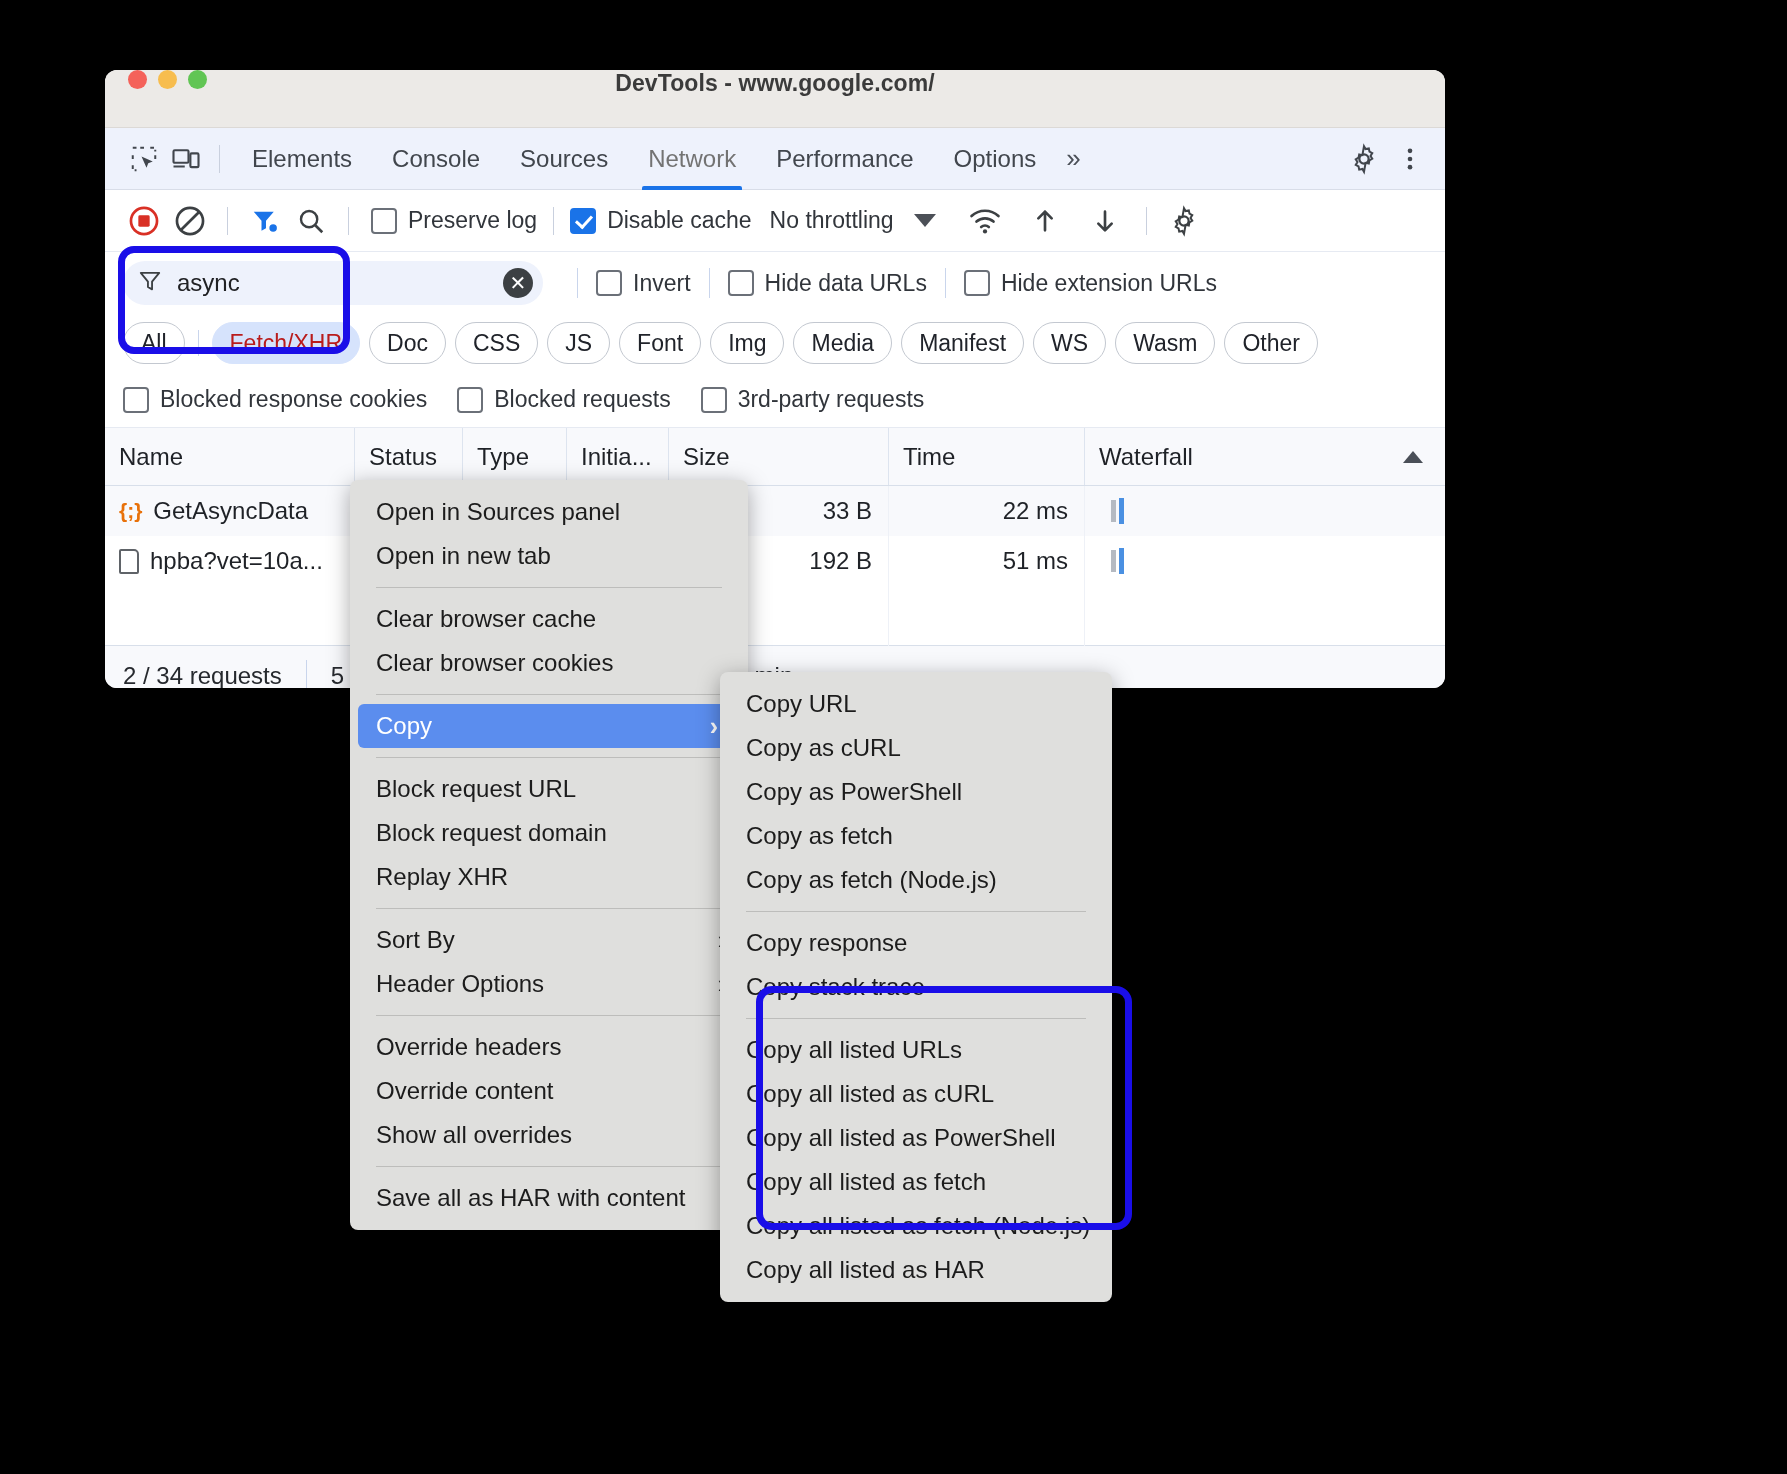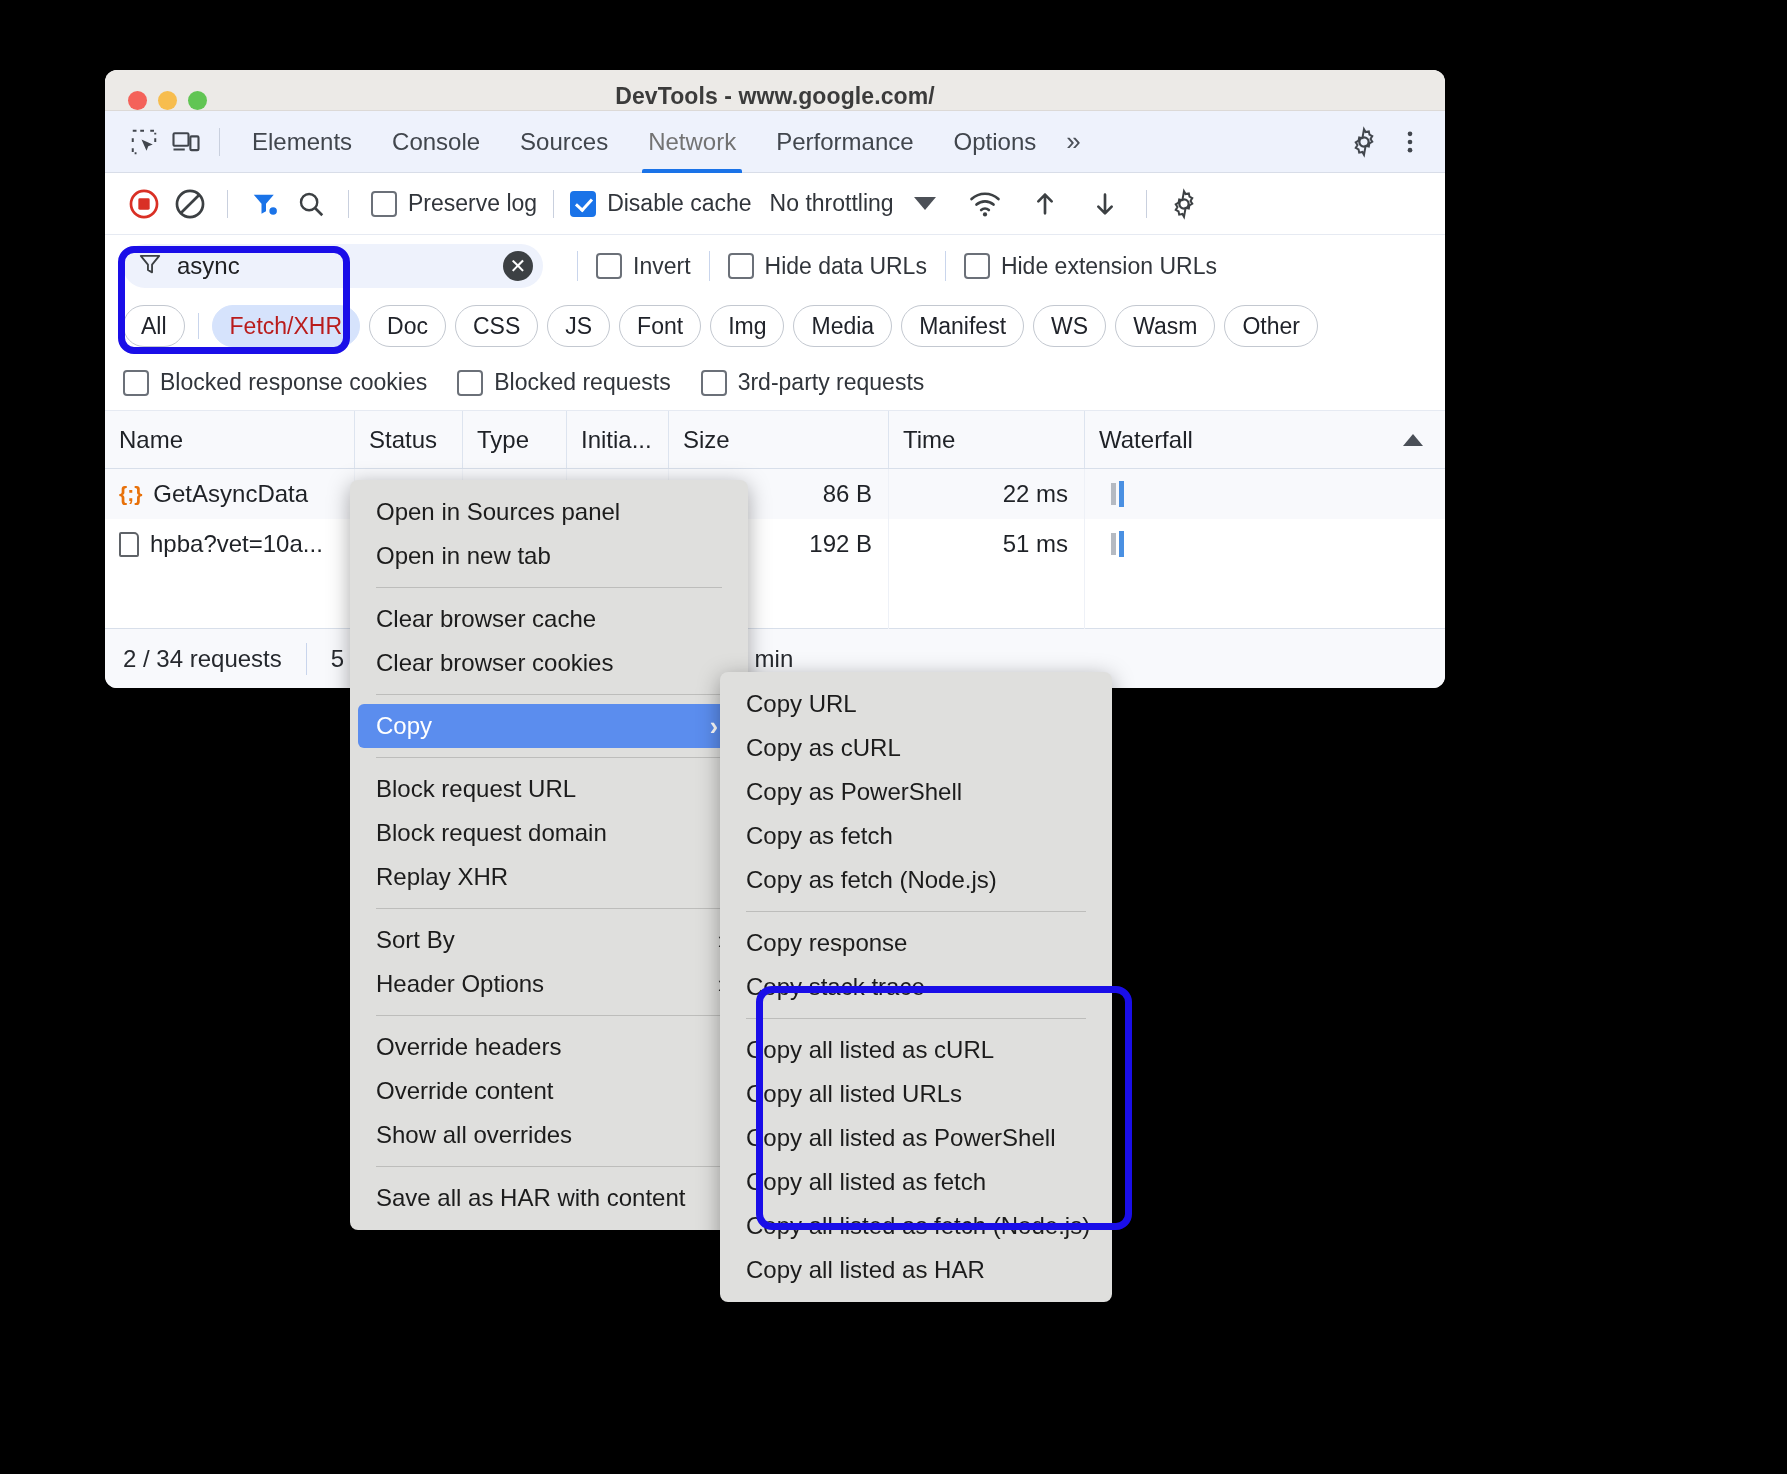"DevTools - www.google.com/" #titlebar { align-items: flex-end -> flex-start; height: 41px -> 58px }
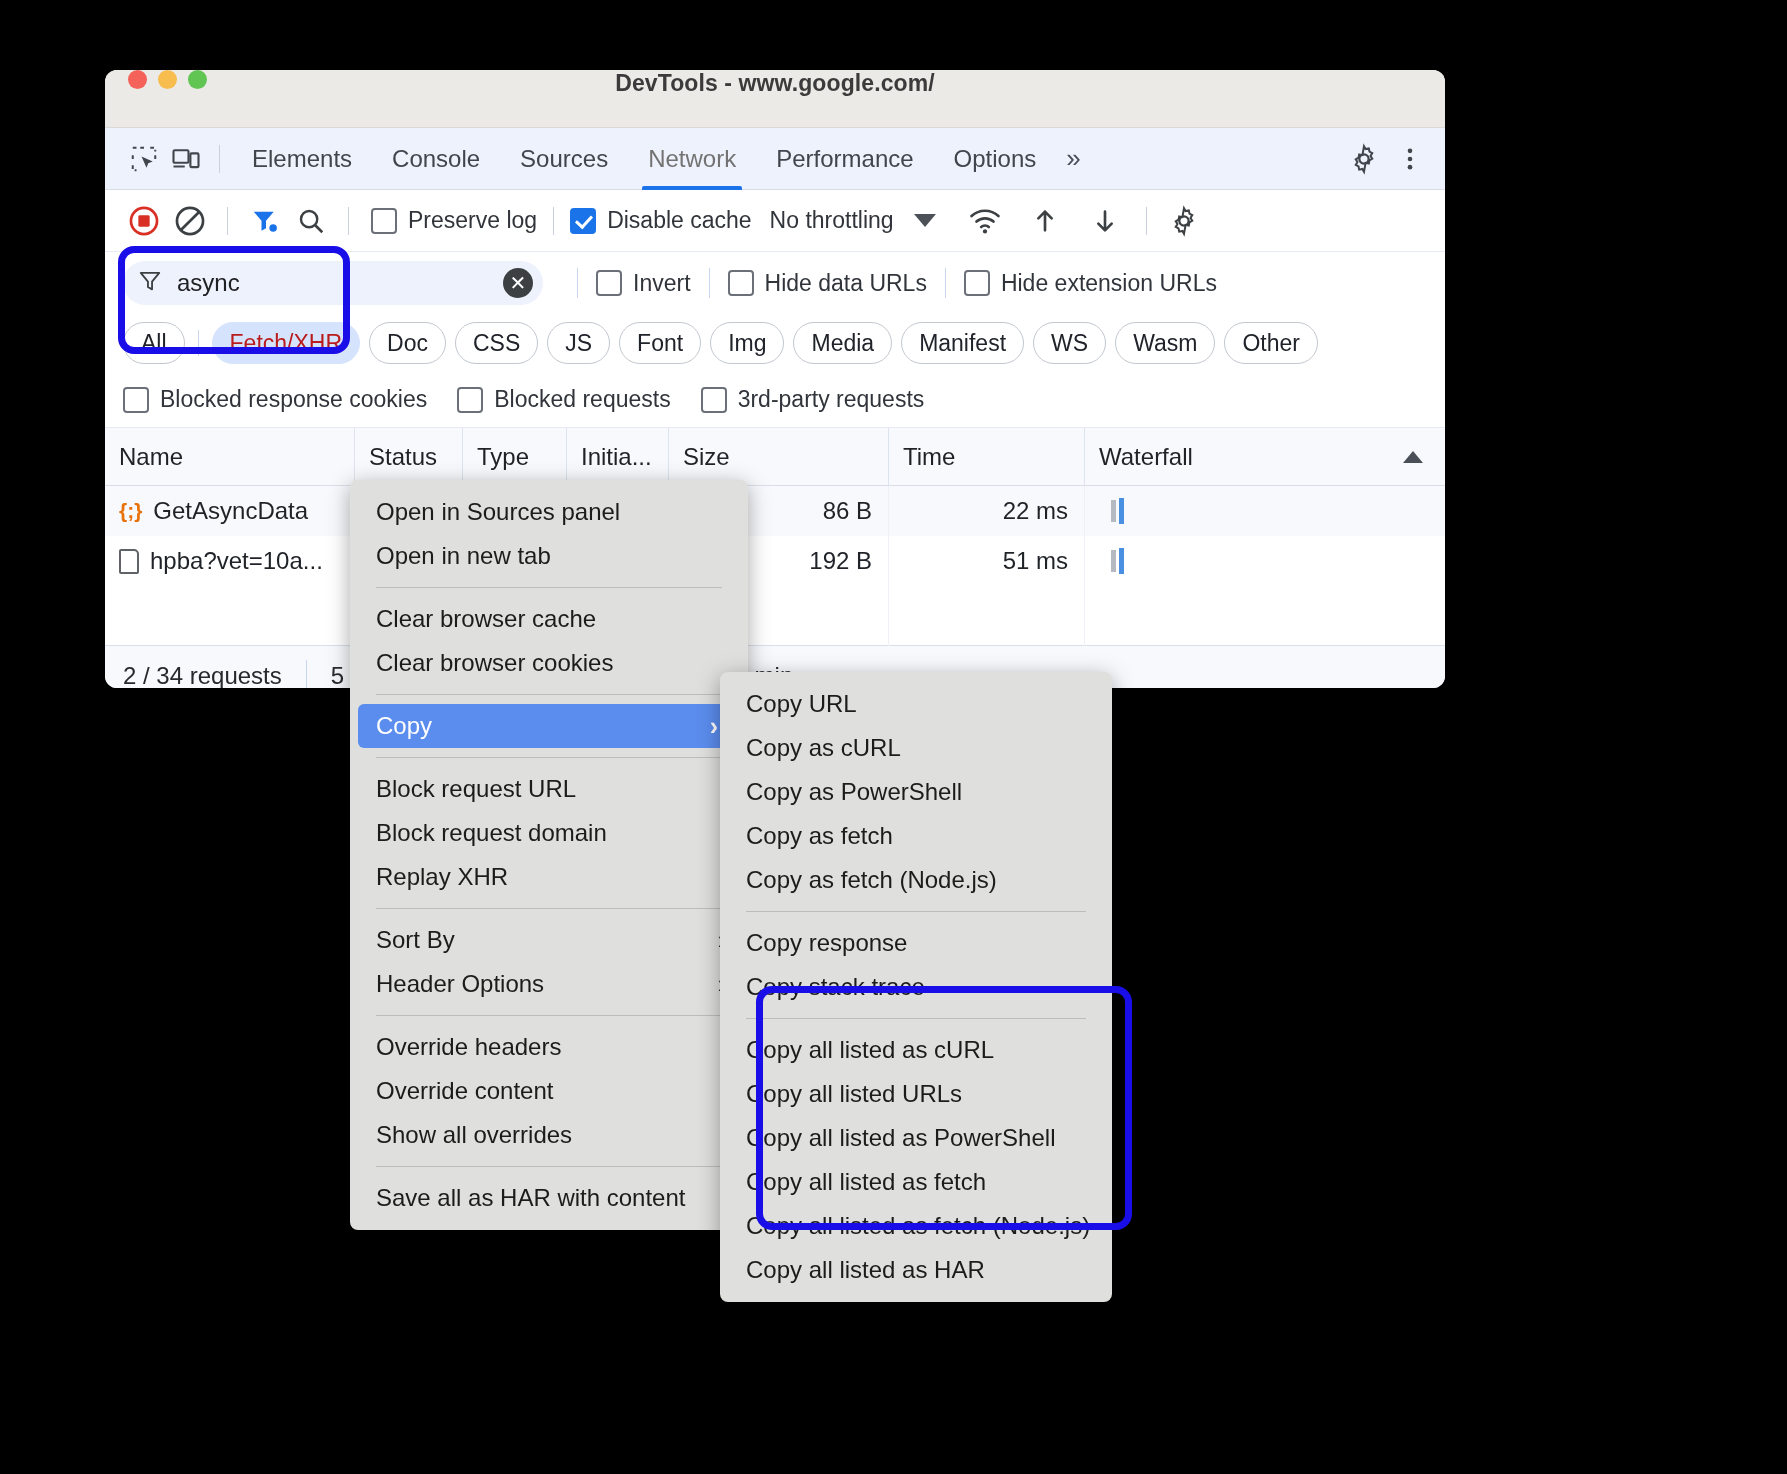"86 B" div.td { text: 86 -> 33 }
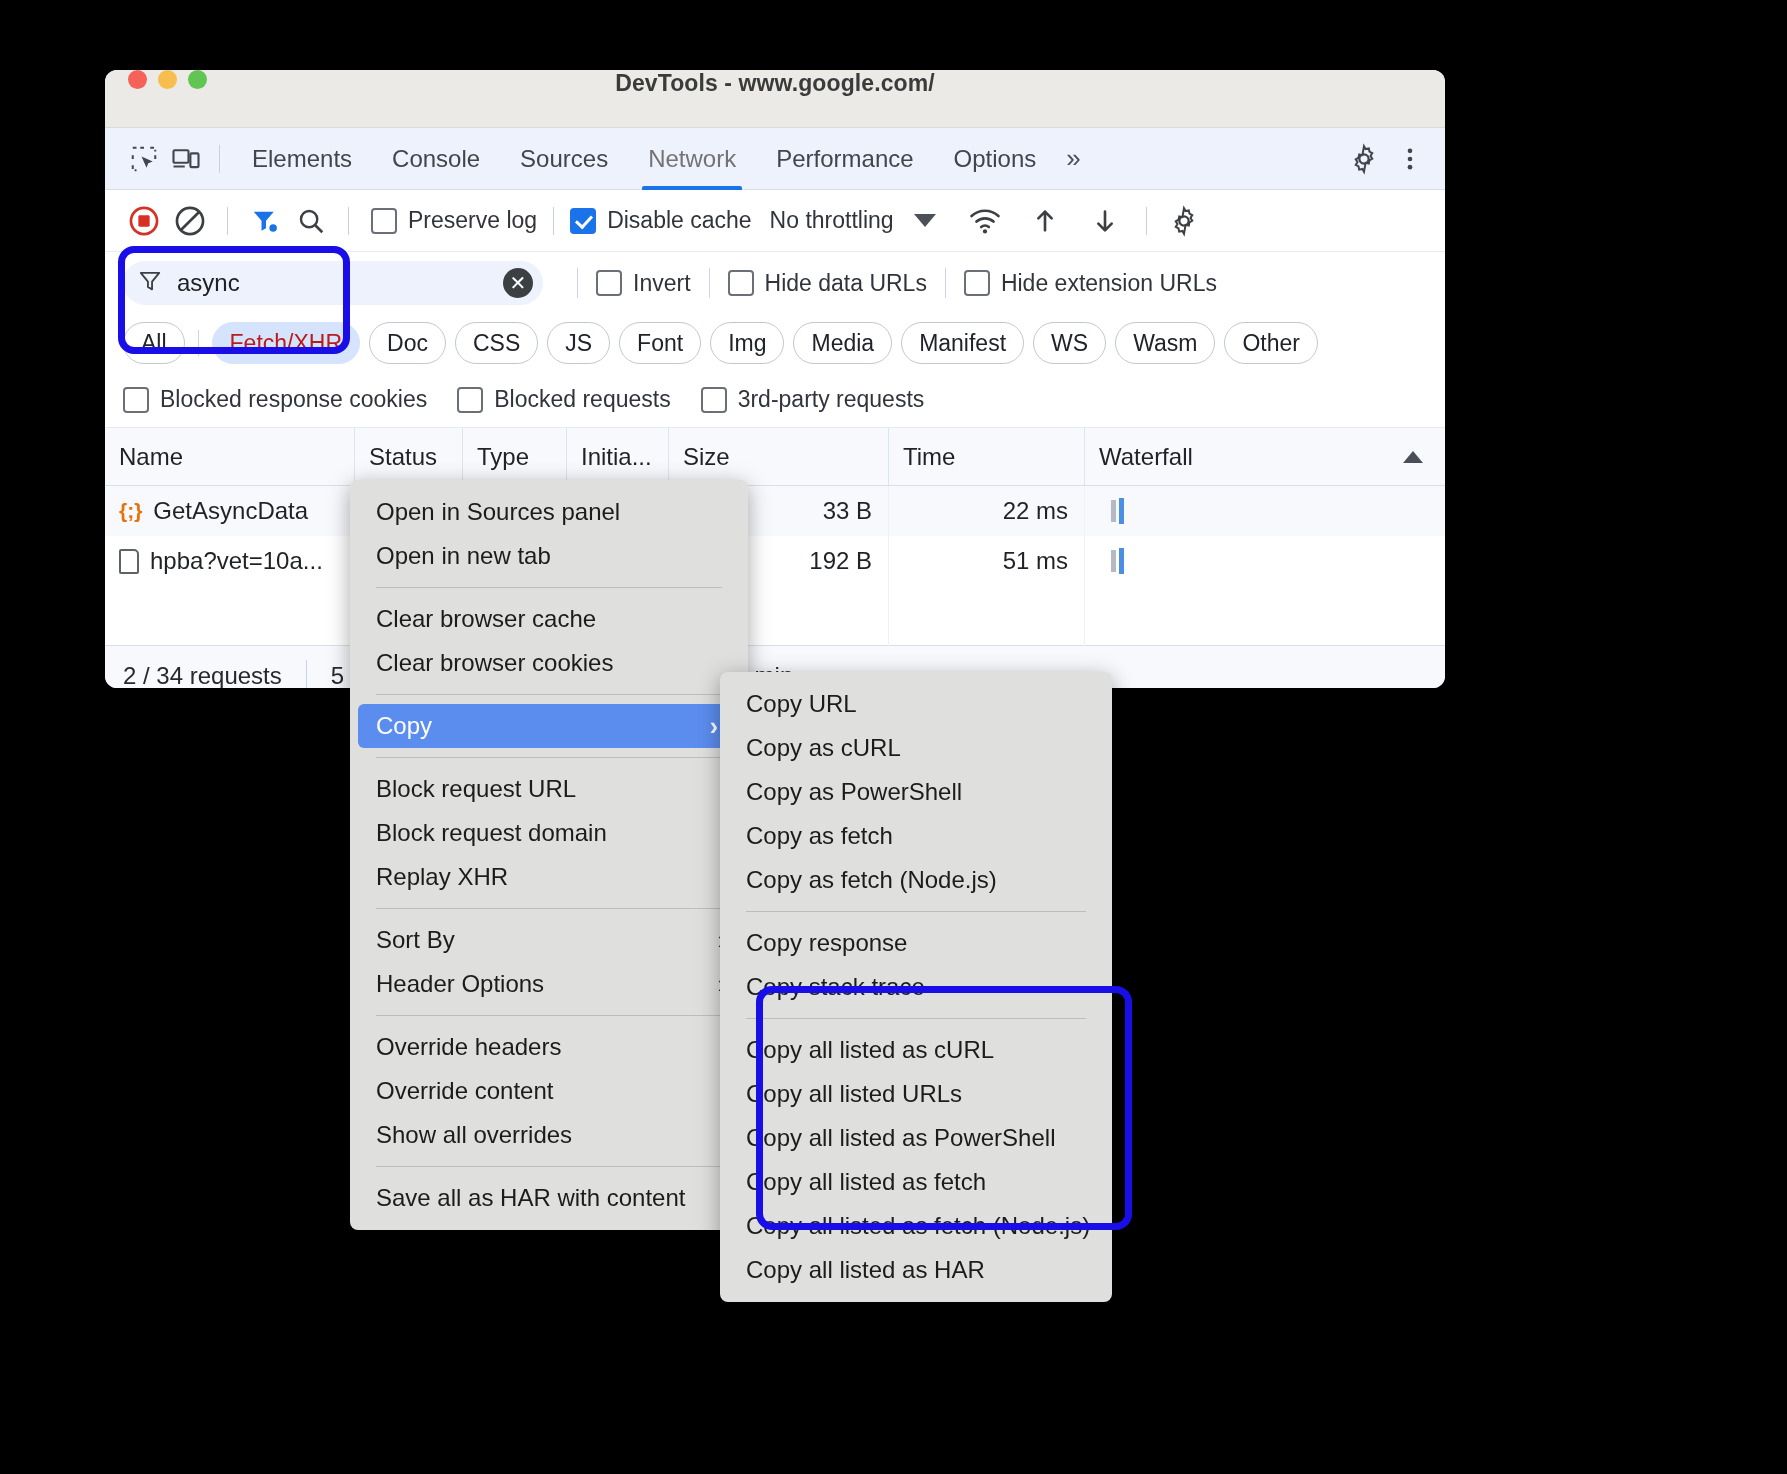"Copy all listed as cURL" div.mi { order: before "Copy all listed URLs" -> after "Copy all listed URLs" }
